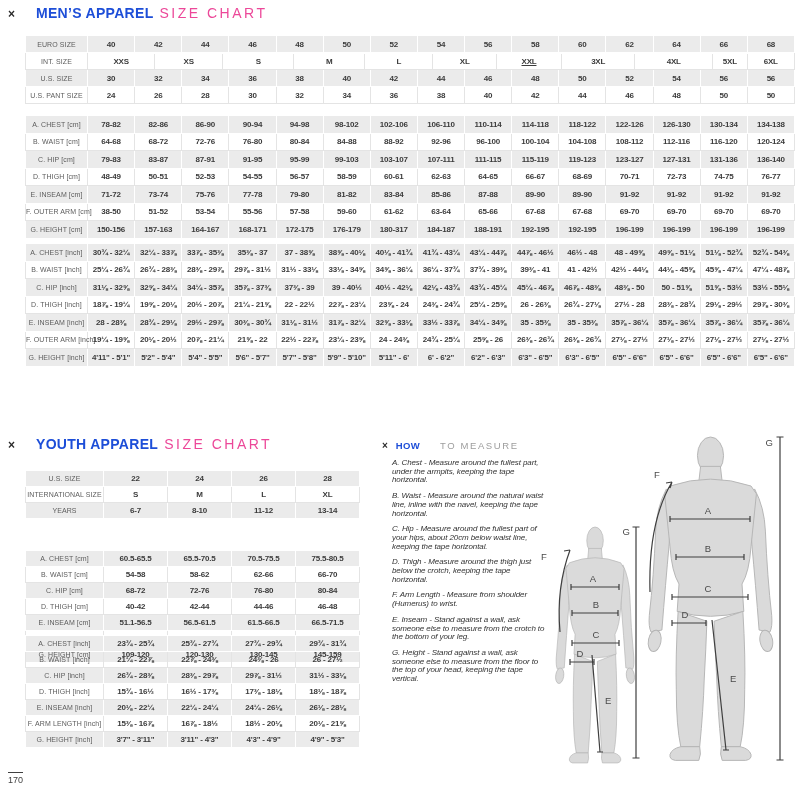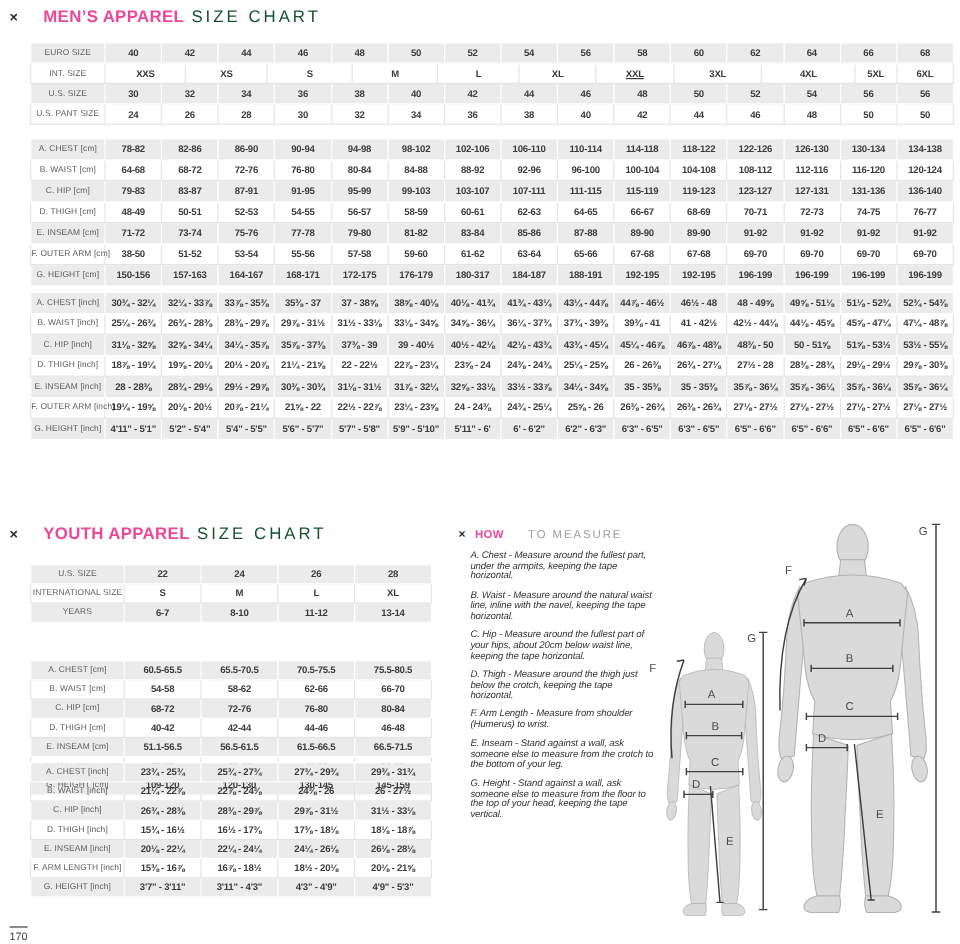"MEN’S APPAREL" .t-bold { color: #ec4899 -> #1d4ed8 }
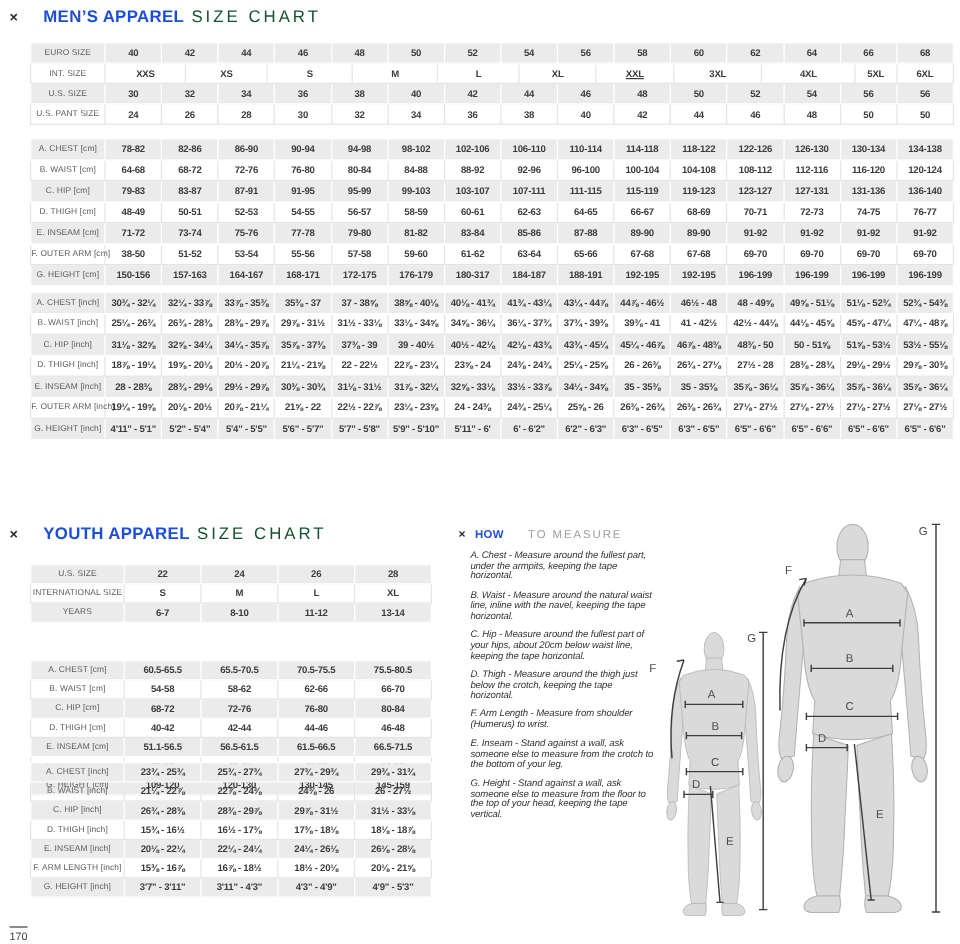"SIZE CHART" .t-light { color: #14532d -> #ec4899 }
